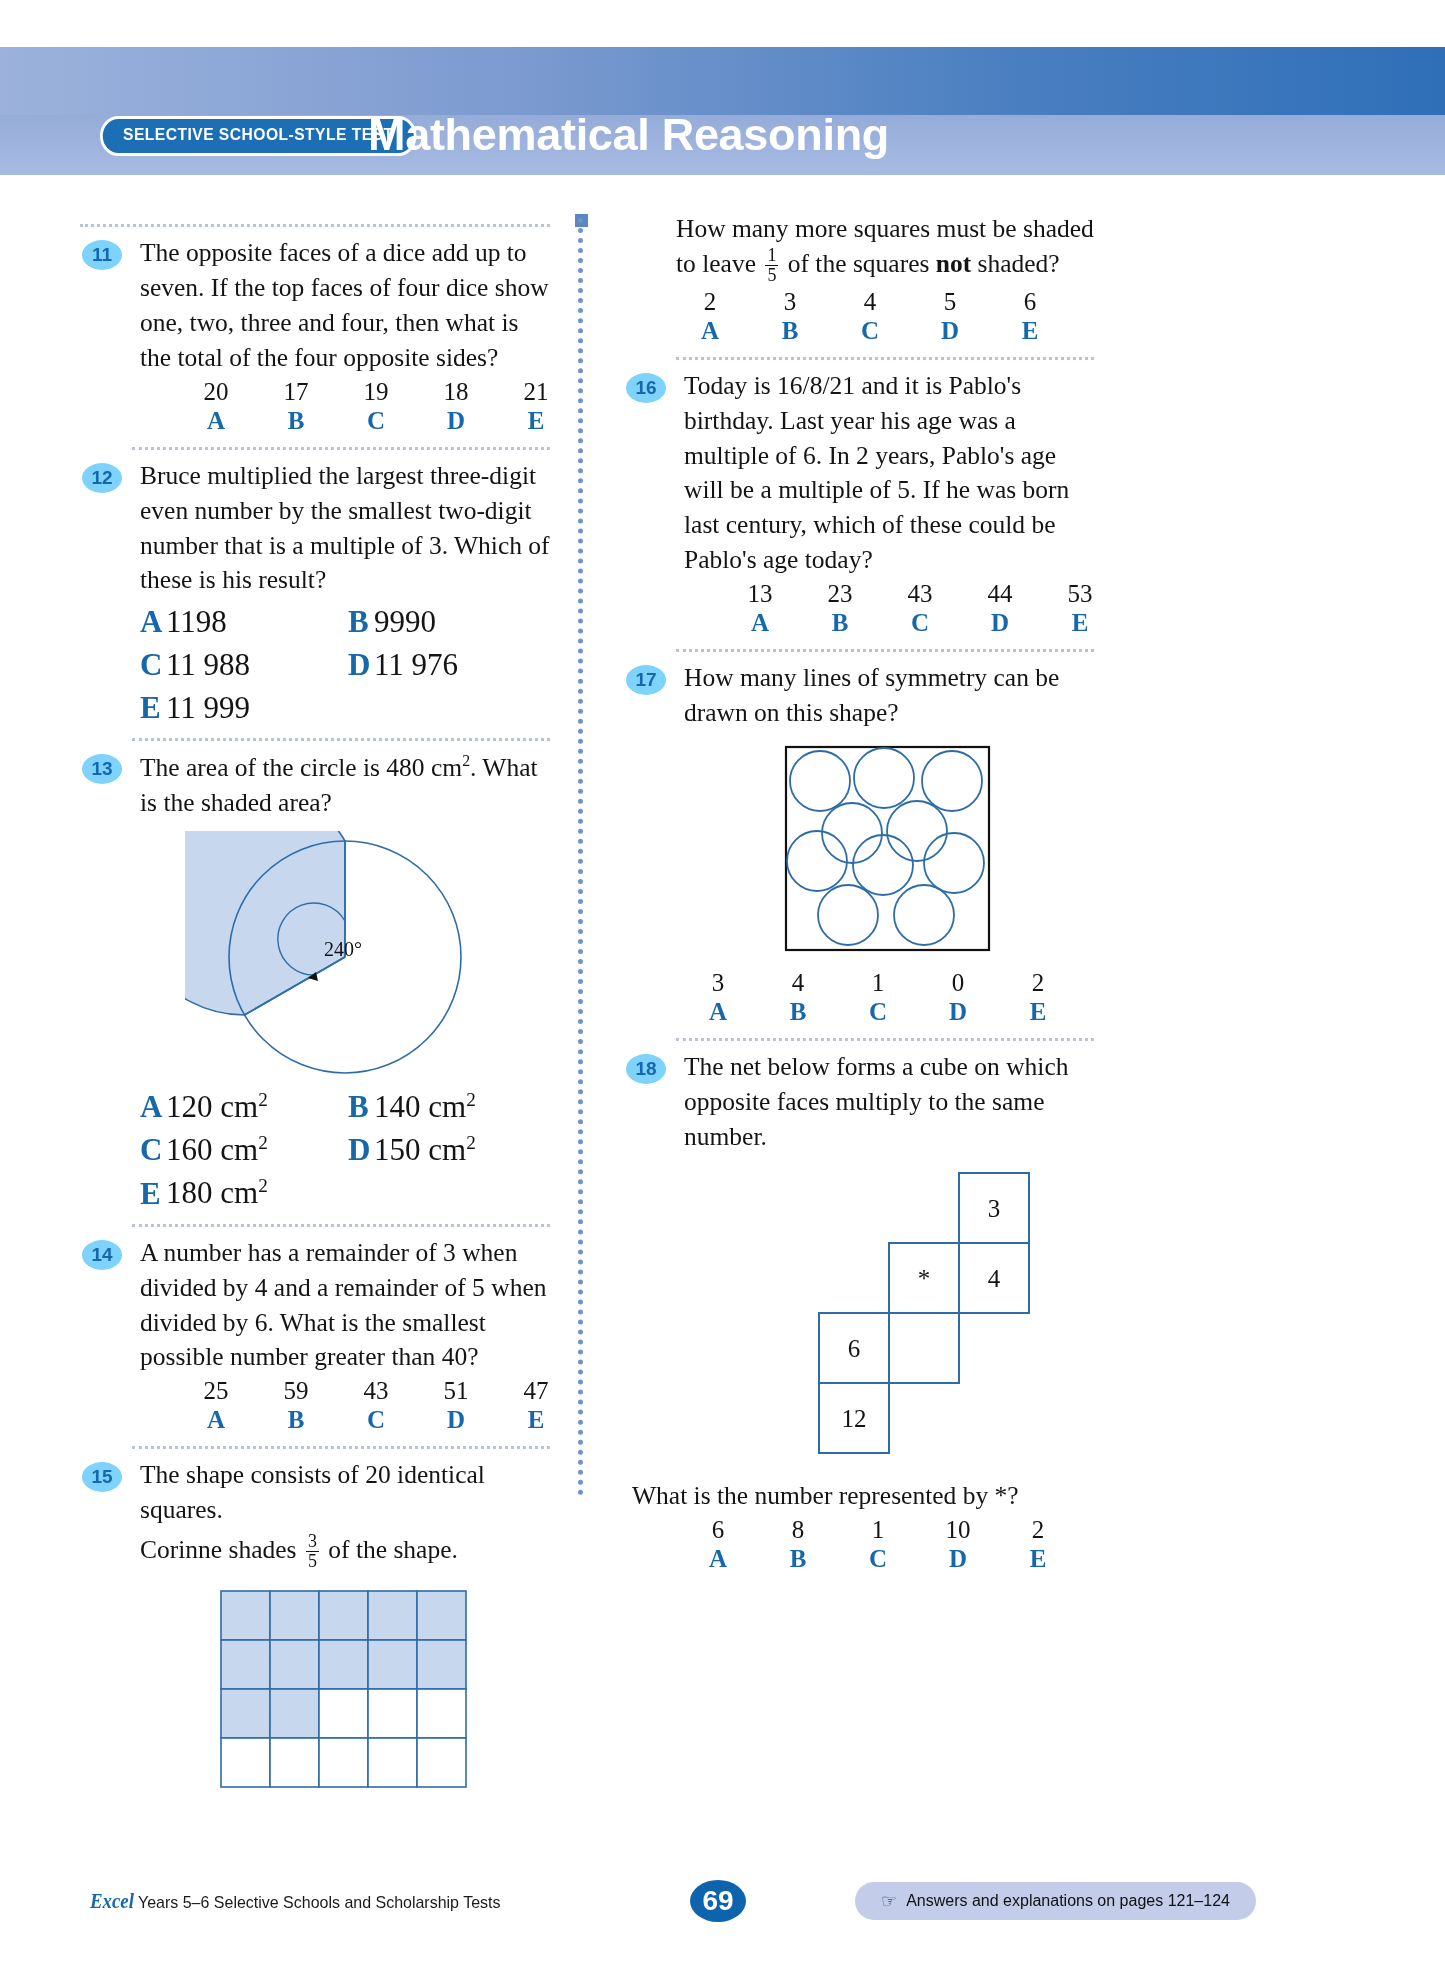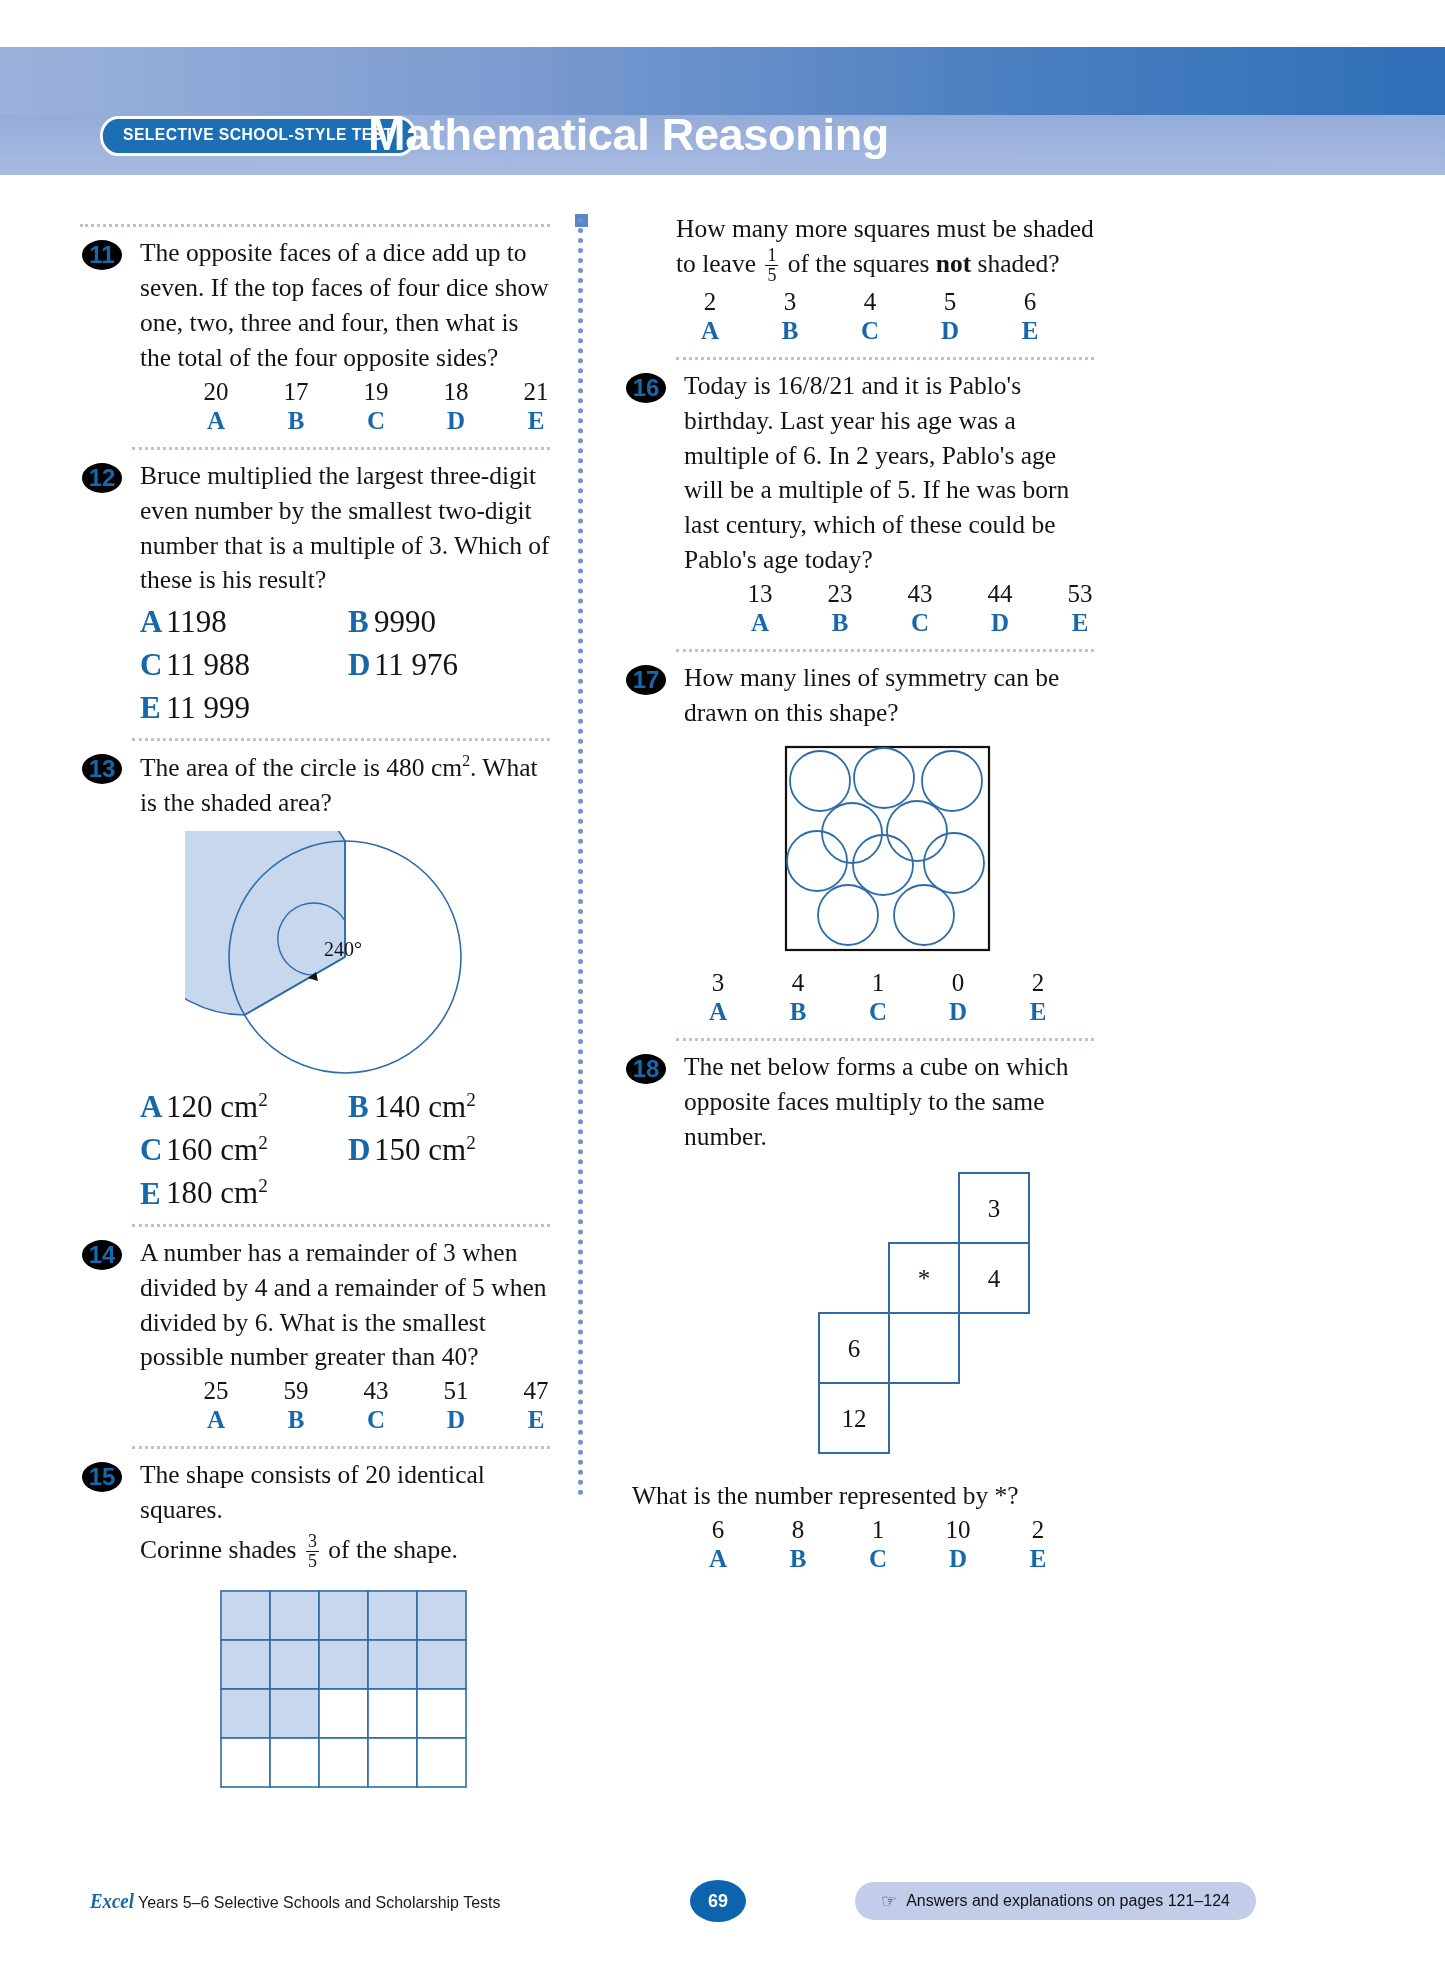"11" .qnum { background: #000000 -> #7dd3fc; font-size: 24px -> 19px }
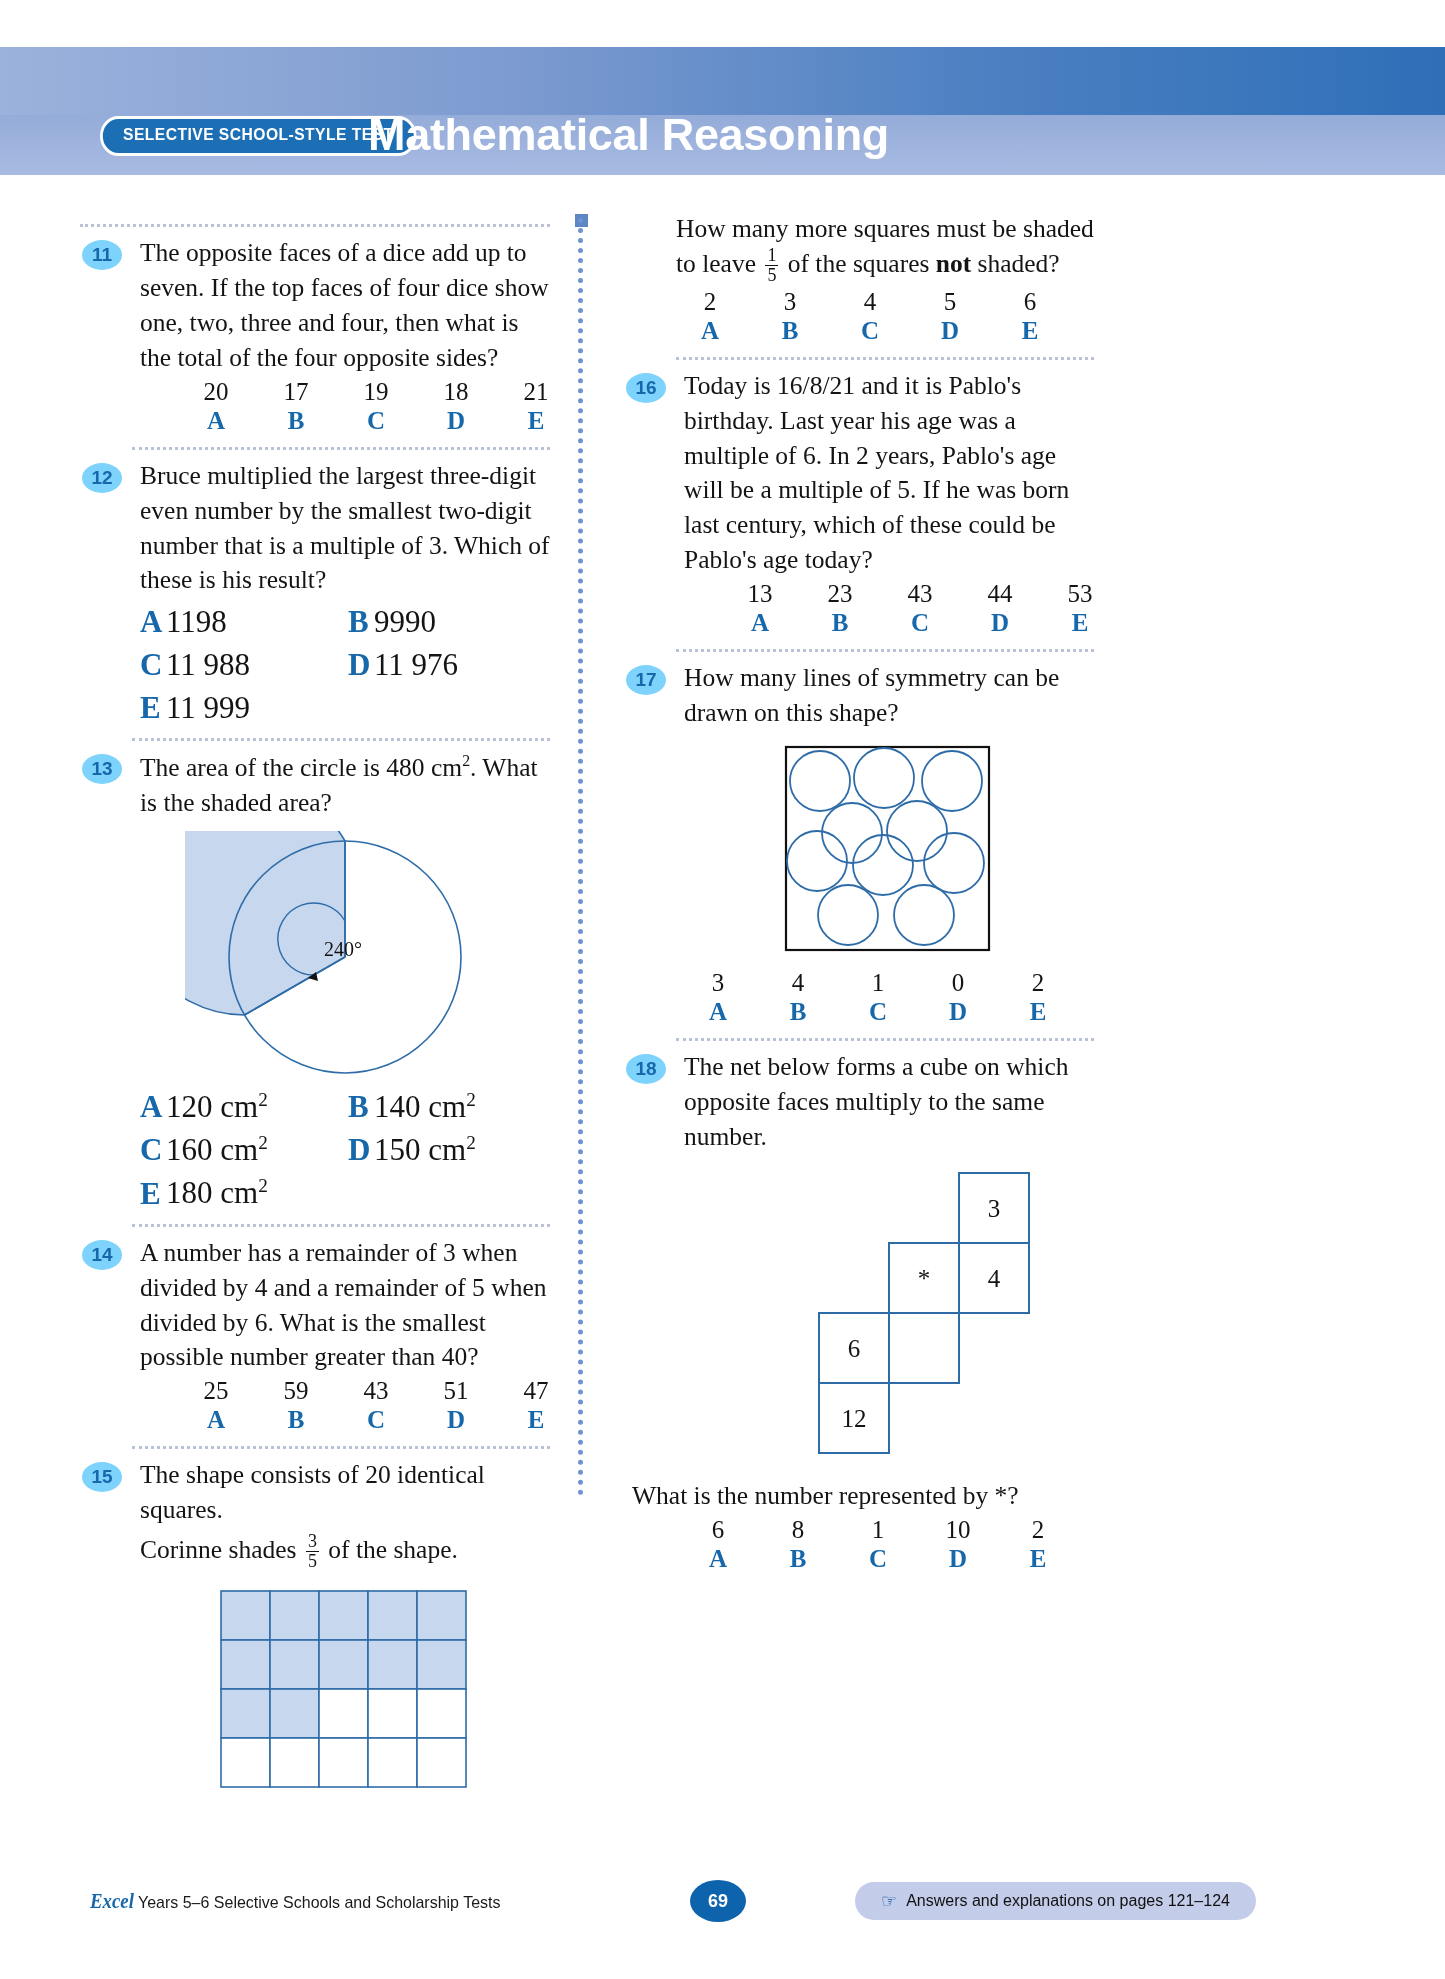"69" .page-badge { font-size: 18px -> 28px }
